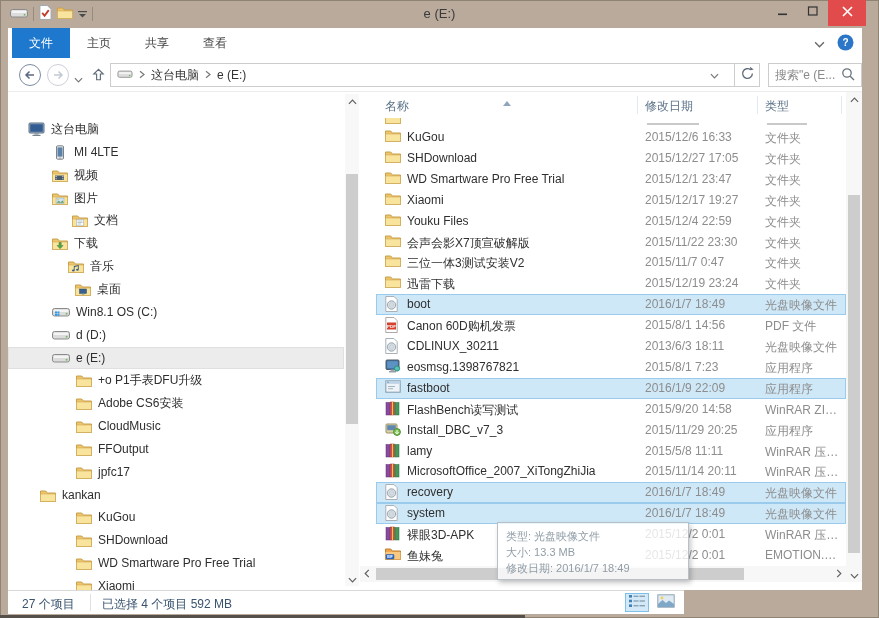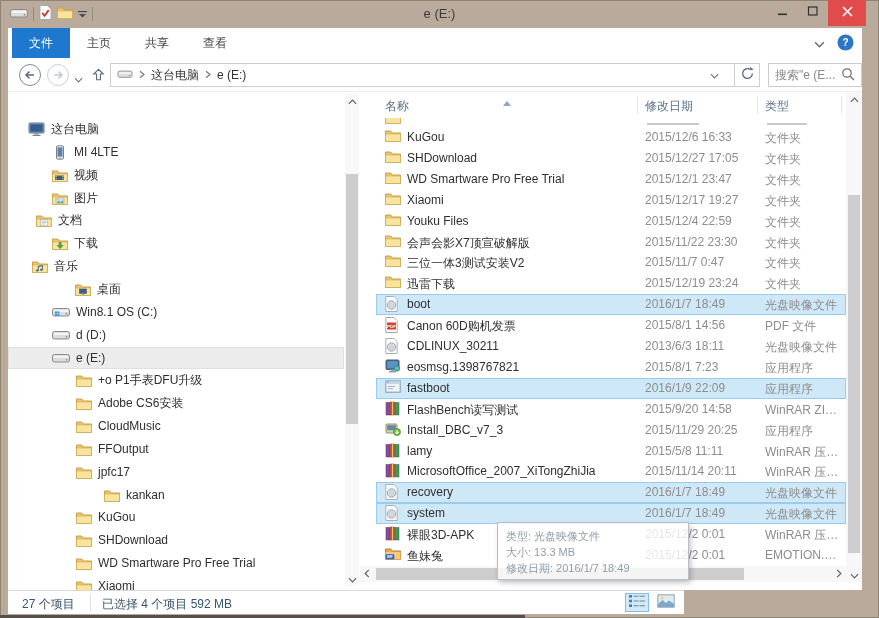"文档" div.tree-item { padding-left: 28px -> 64px }
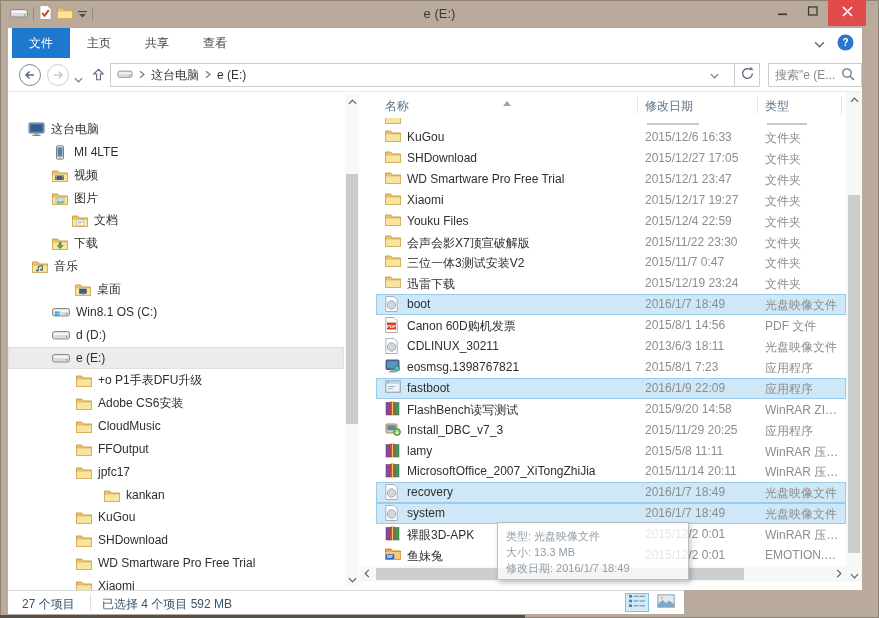"音乐" div.tree-item { padding-left: 24px -> 60px }
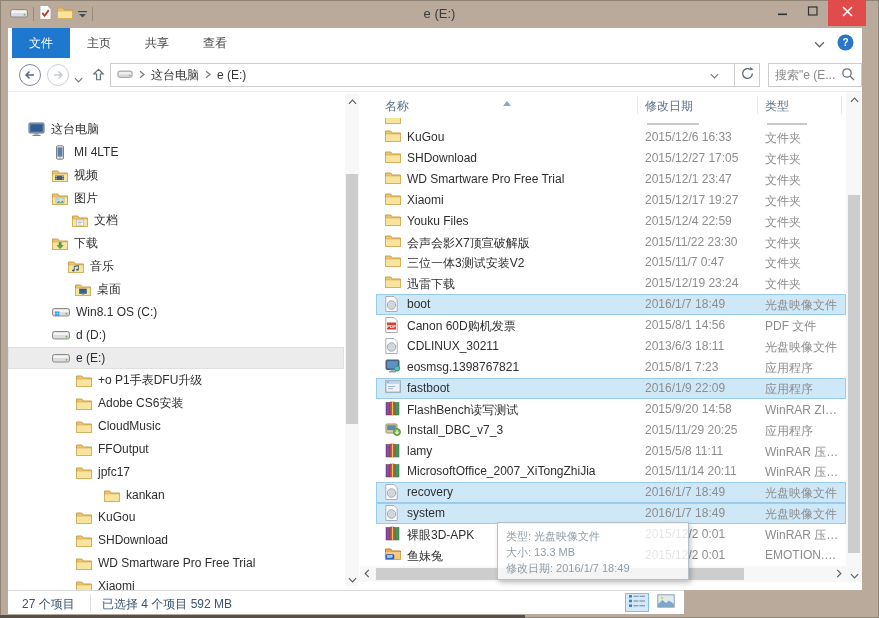"kankan" div.tree-item { padding-left: 96px -> 32px }
